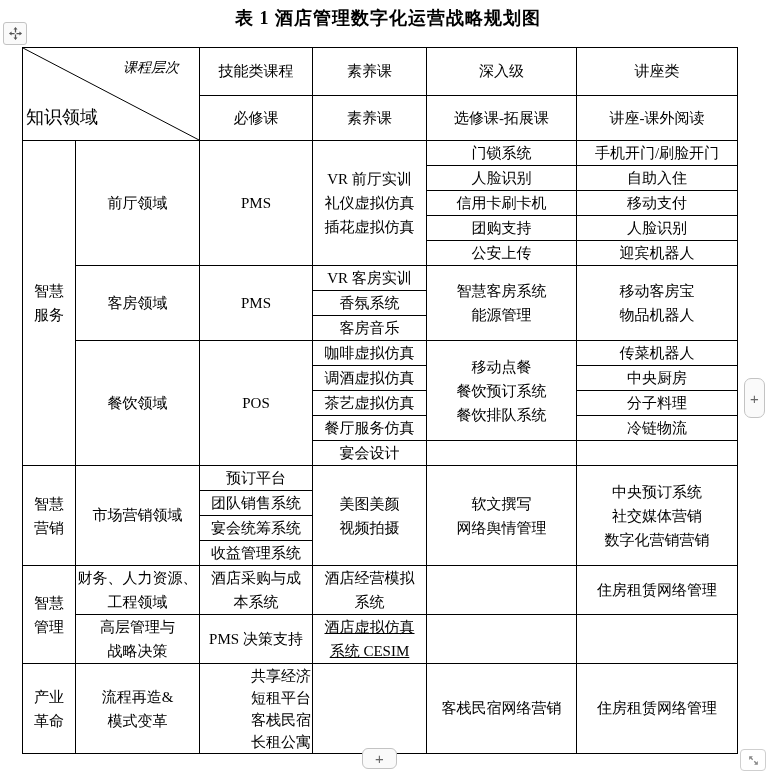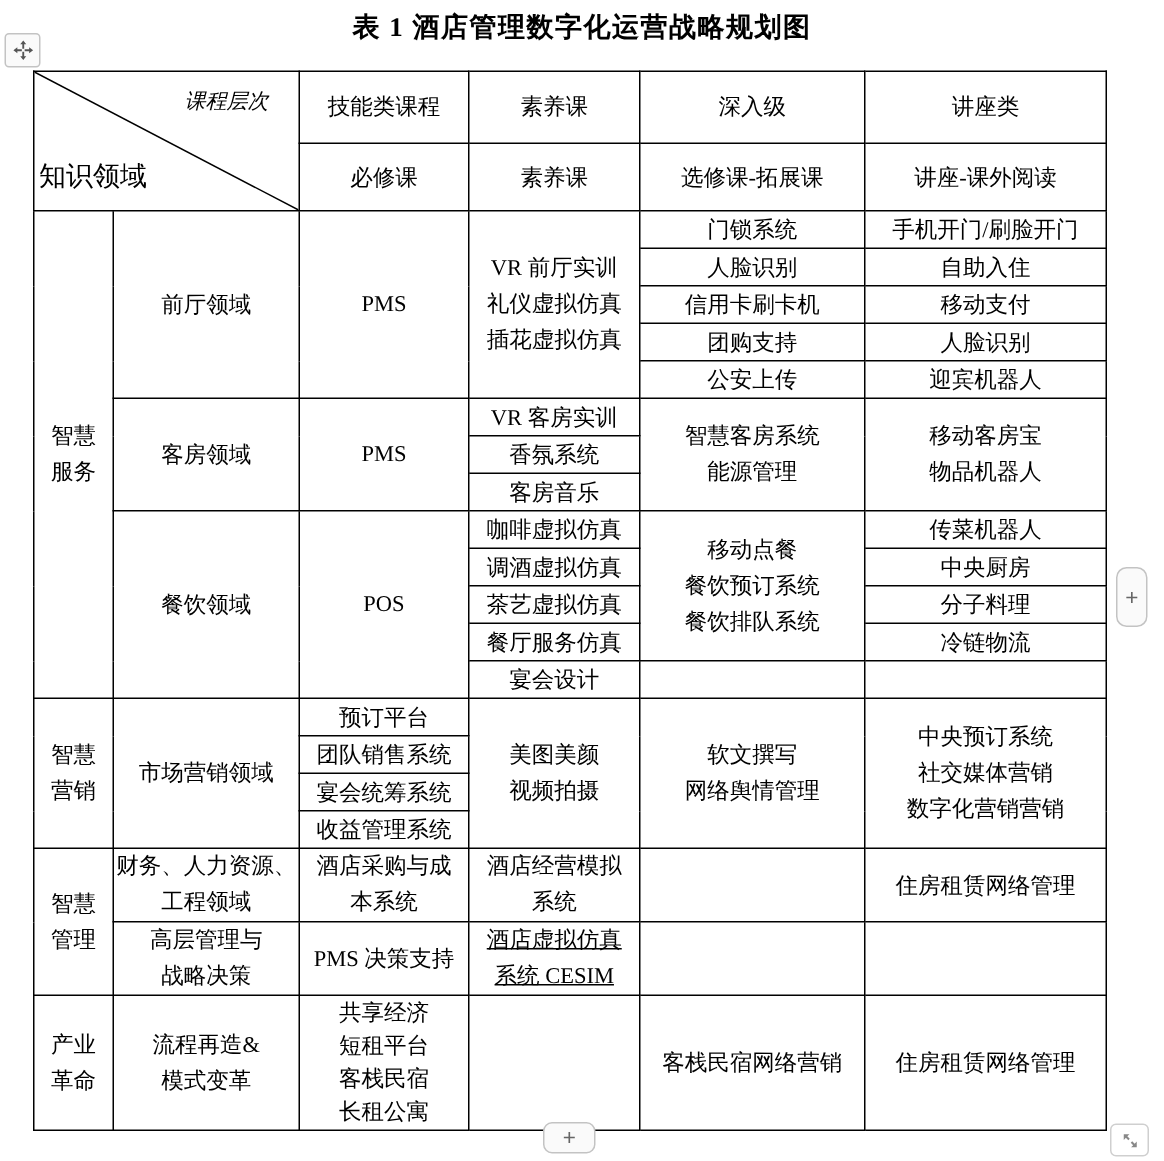"共享经济" .tight .line { text-align: none -> right }
